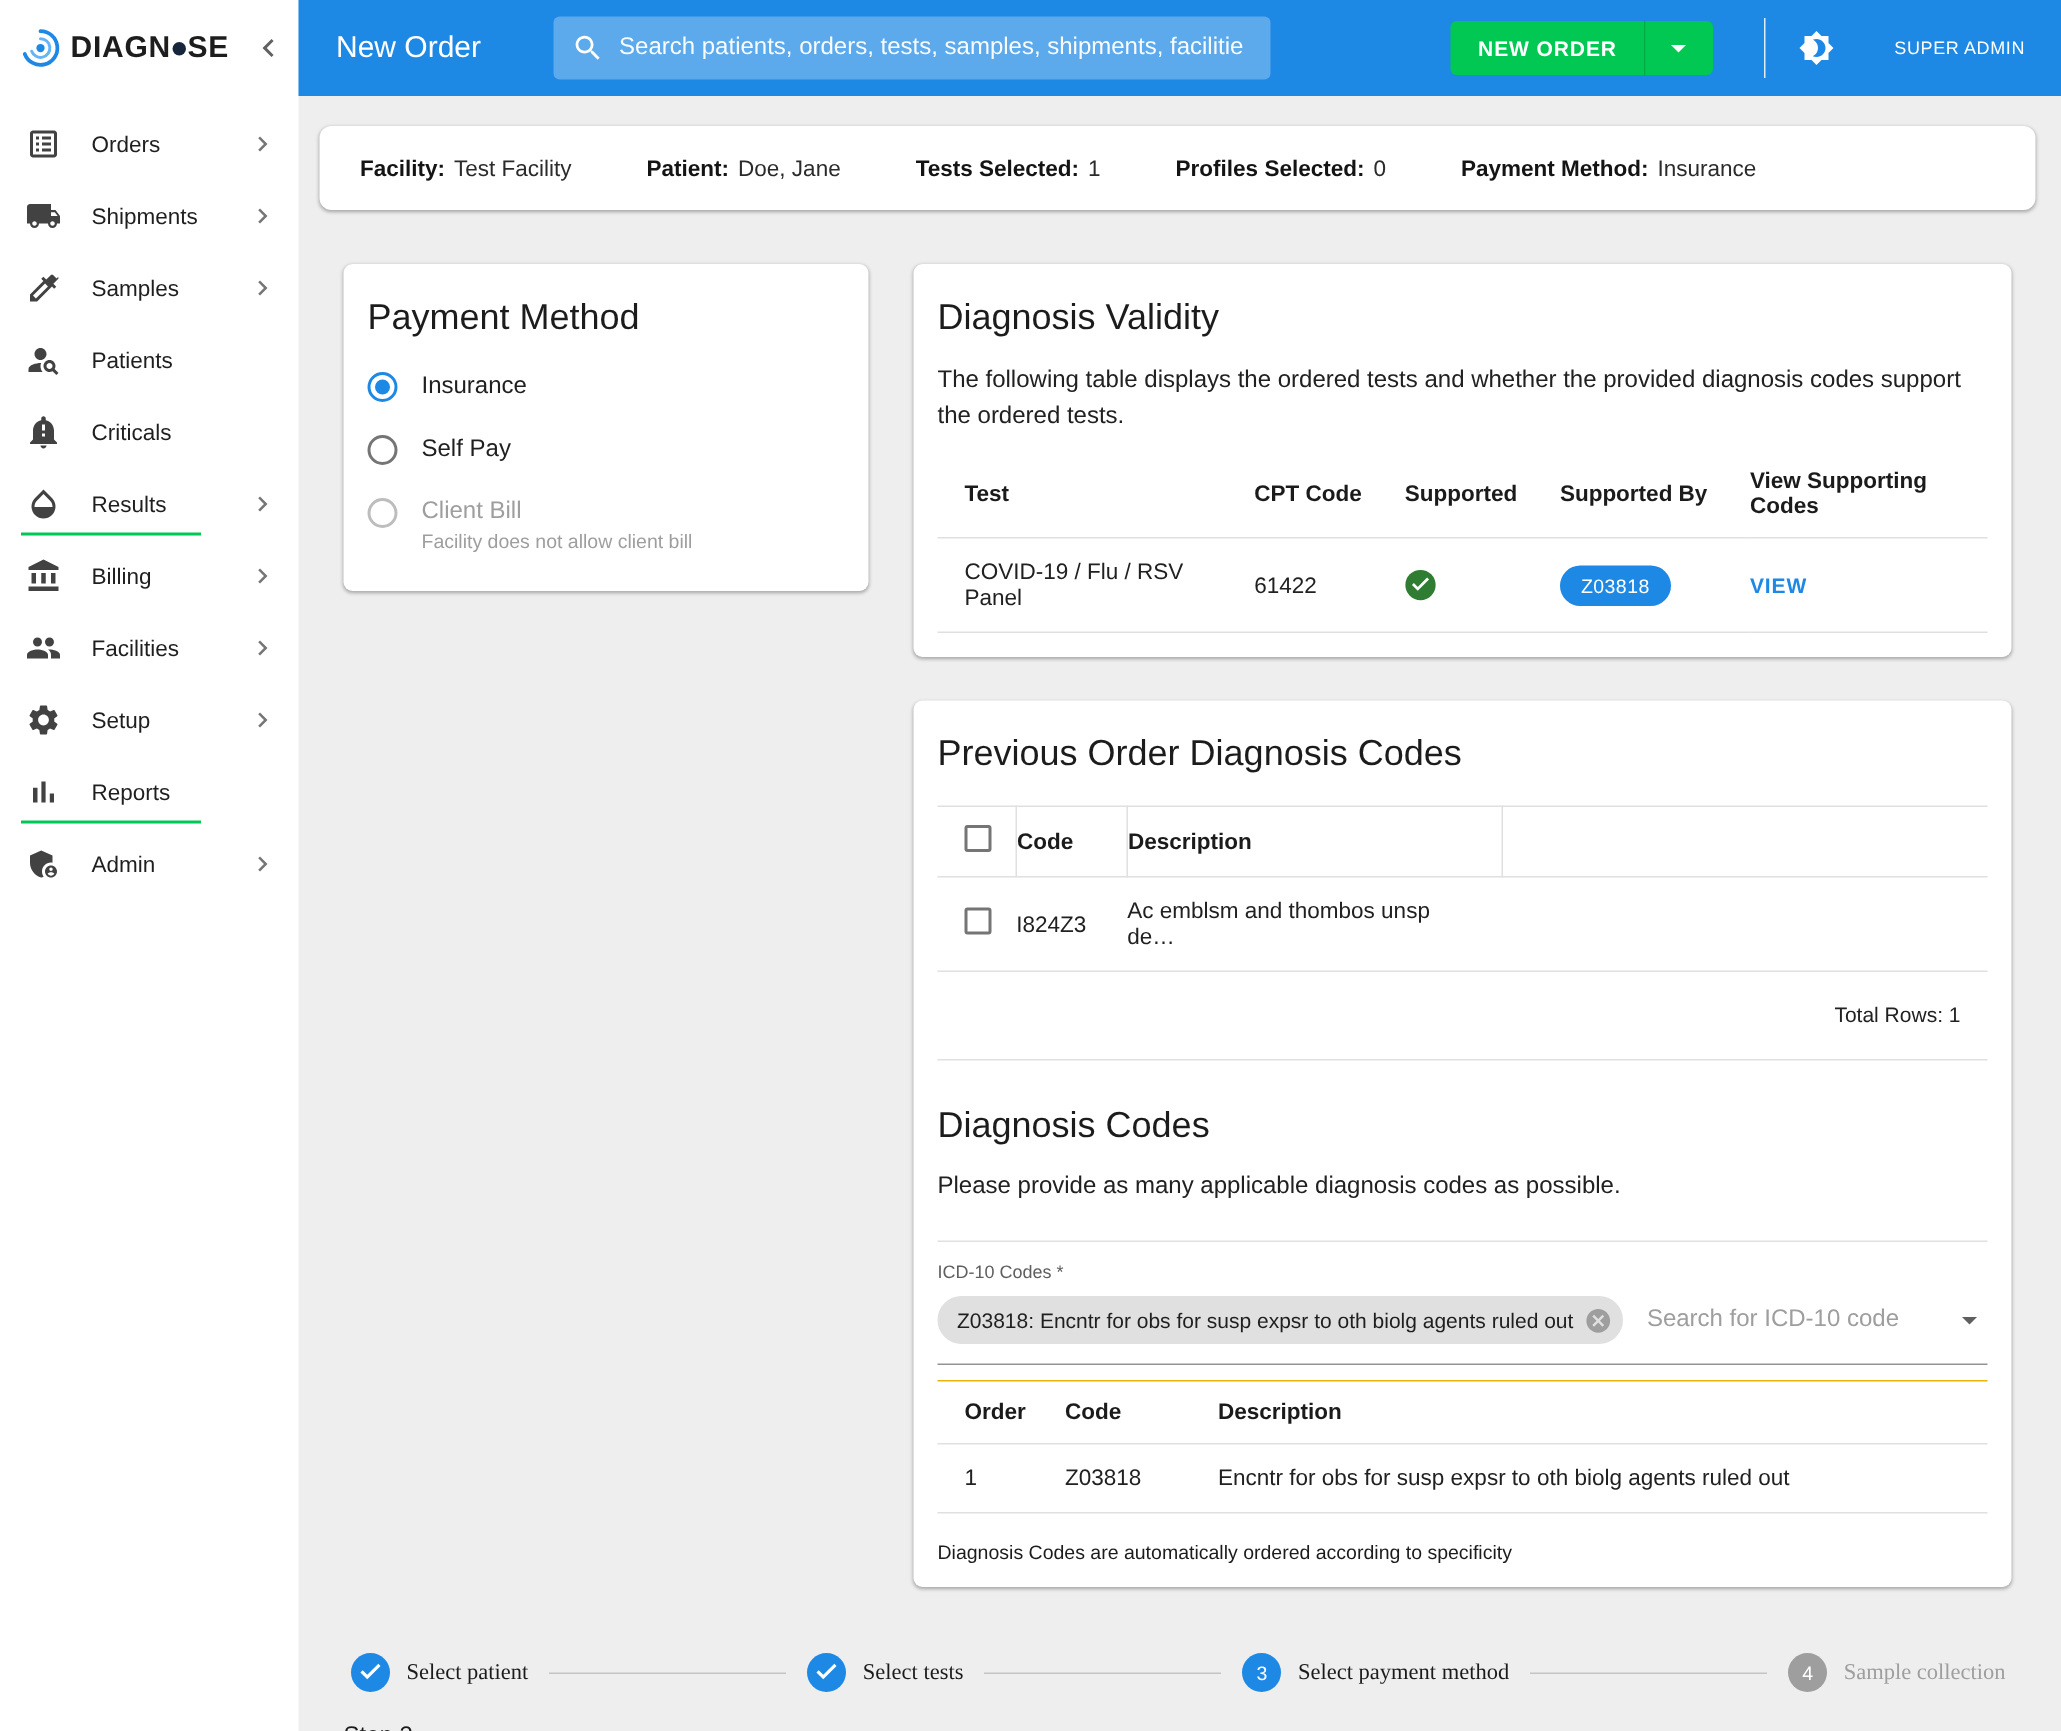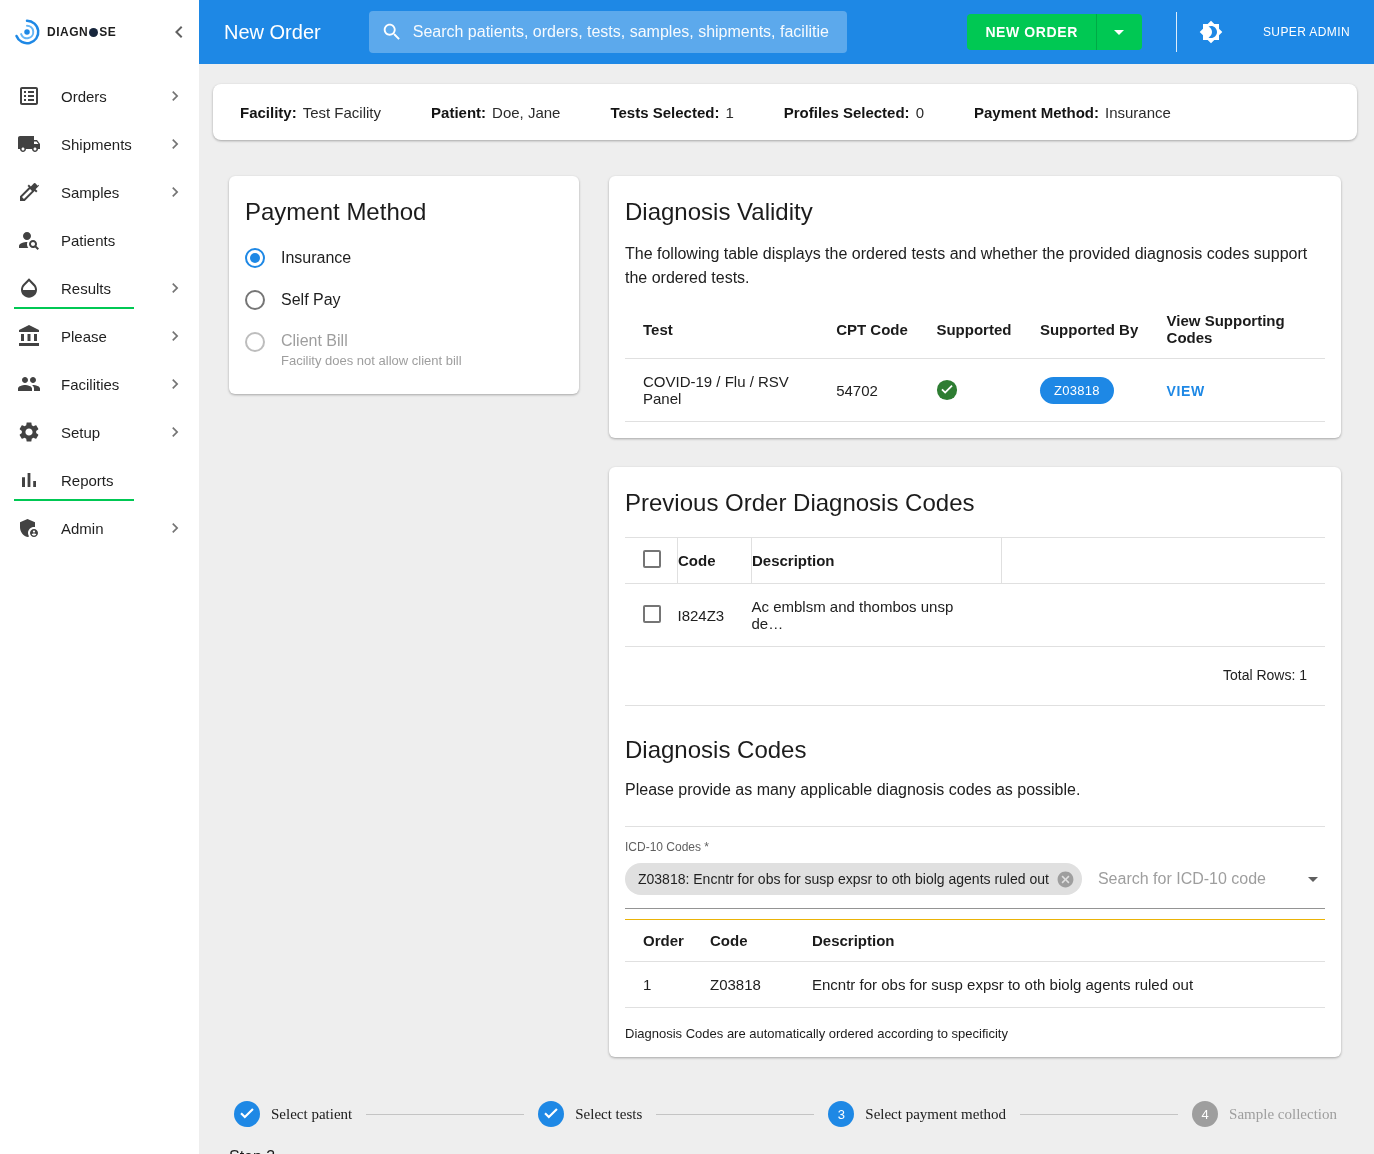"DIAGN" .wordmark { font-size: 12px -> 20px }
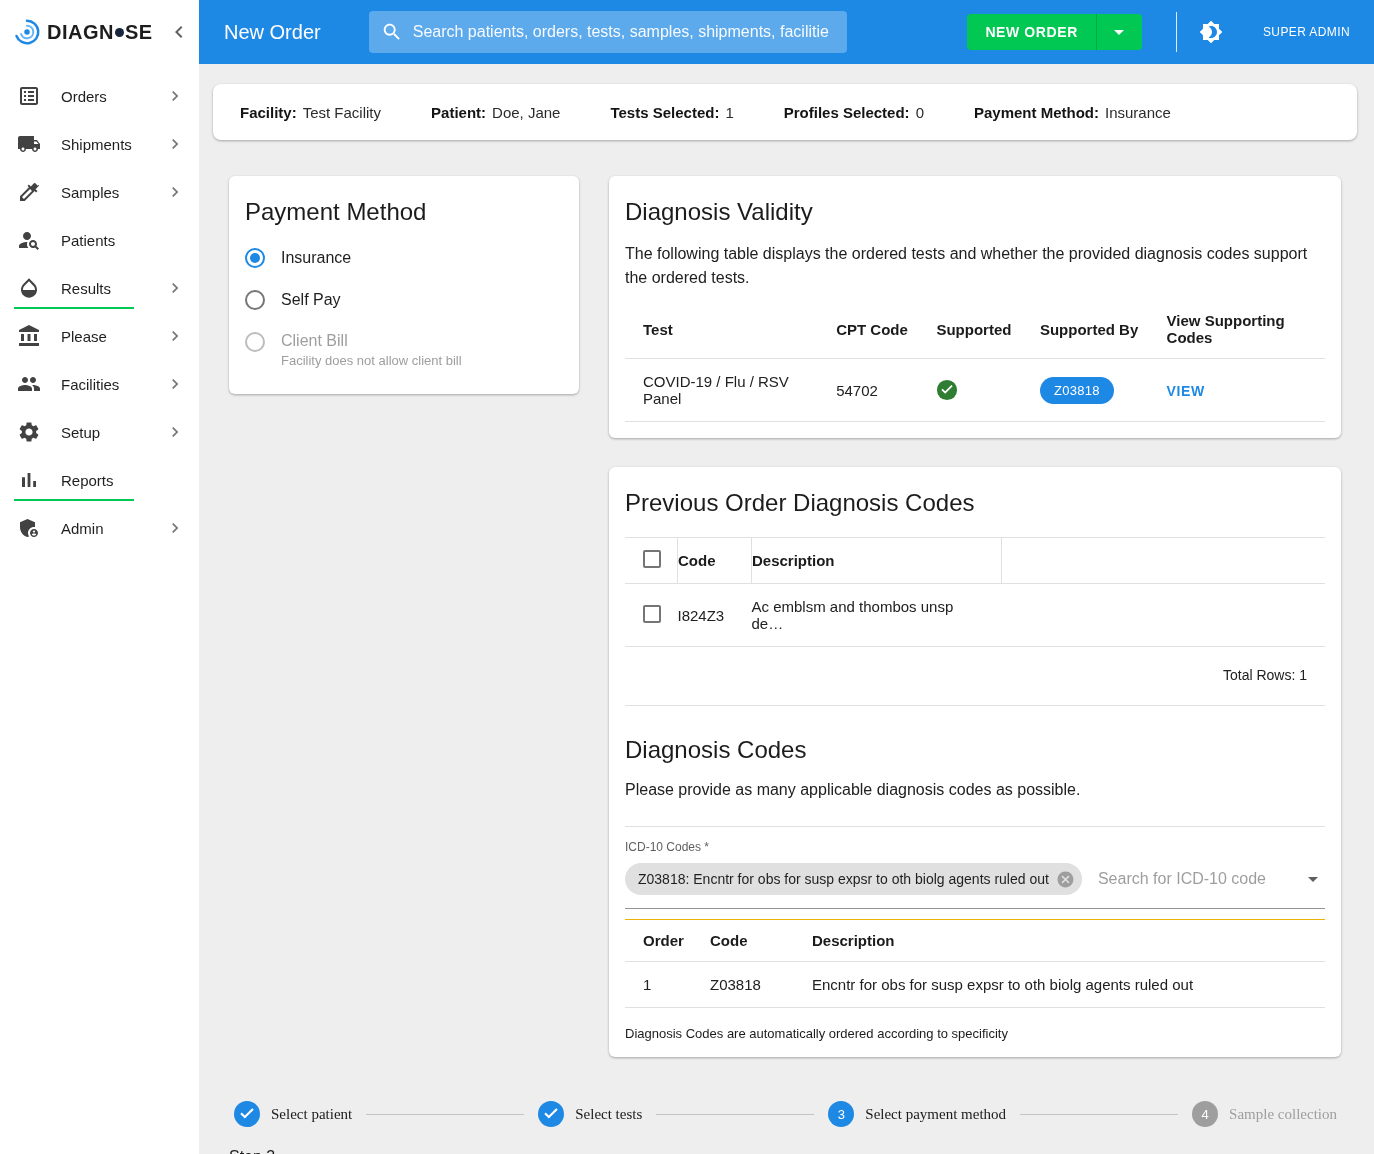"Criticals" div.nav-item { html: none -> <div> <svg> <path></path> </svg> <span>Criticals</span> </div> }
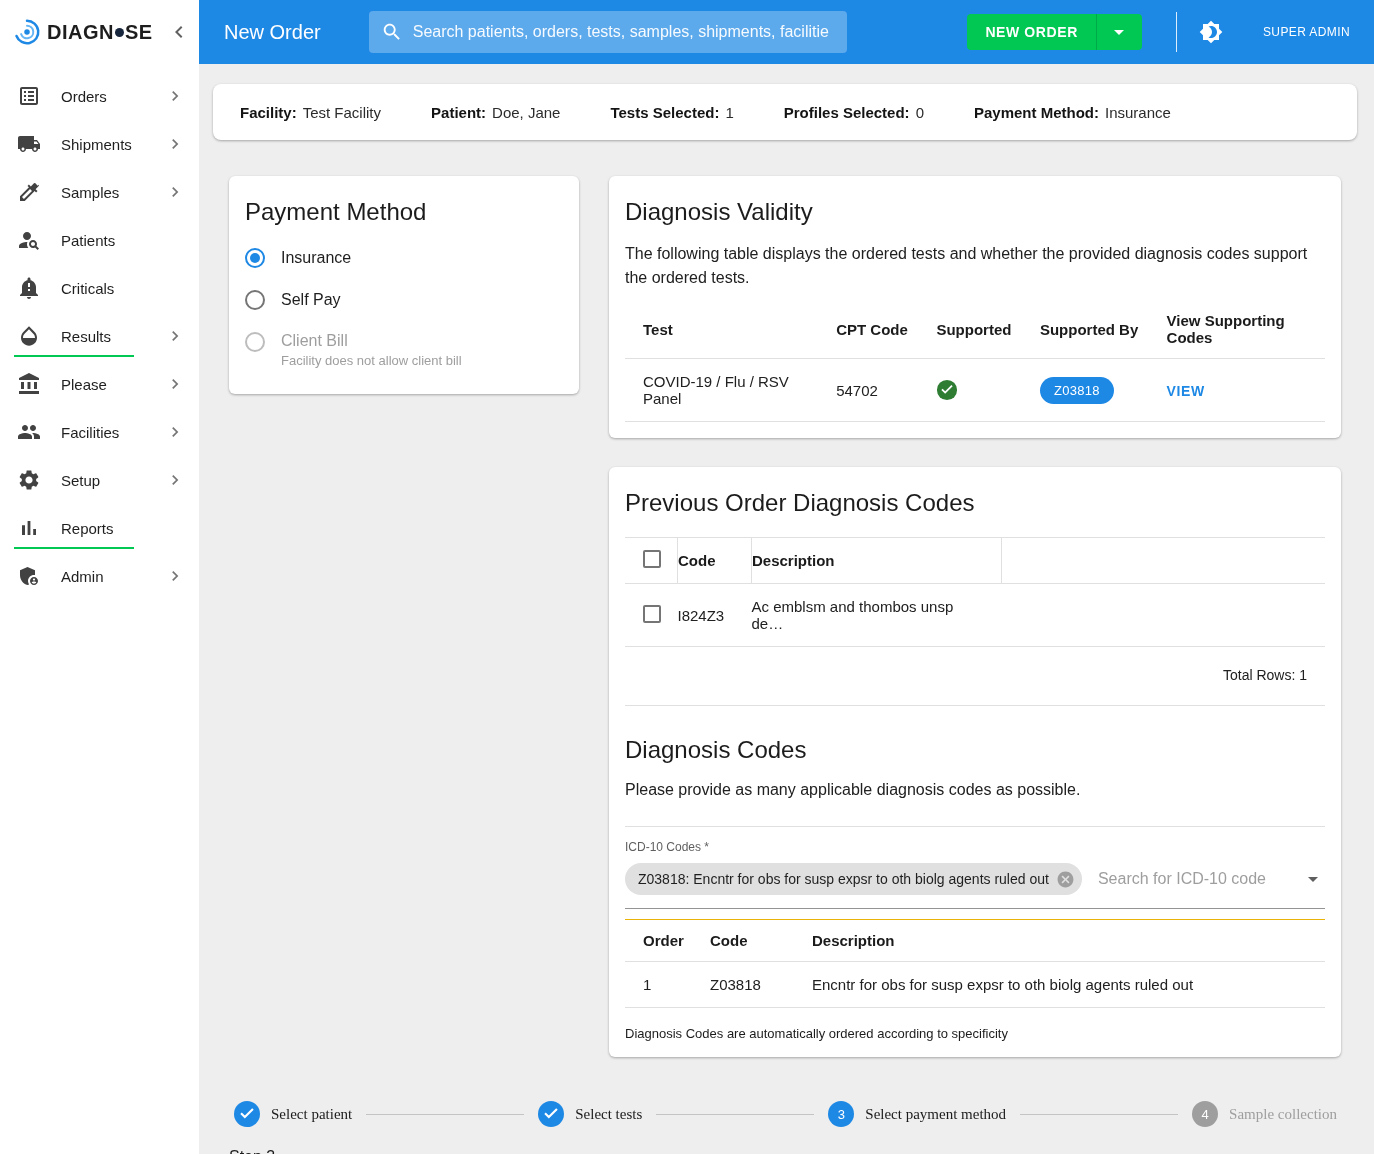"Please" span.nav-label { text: Please -> Billing }
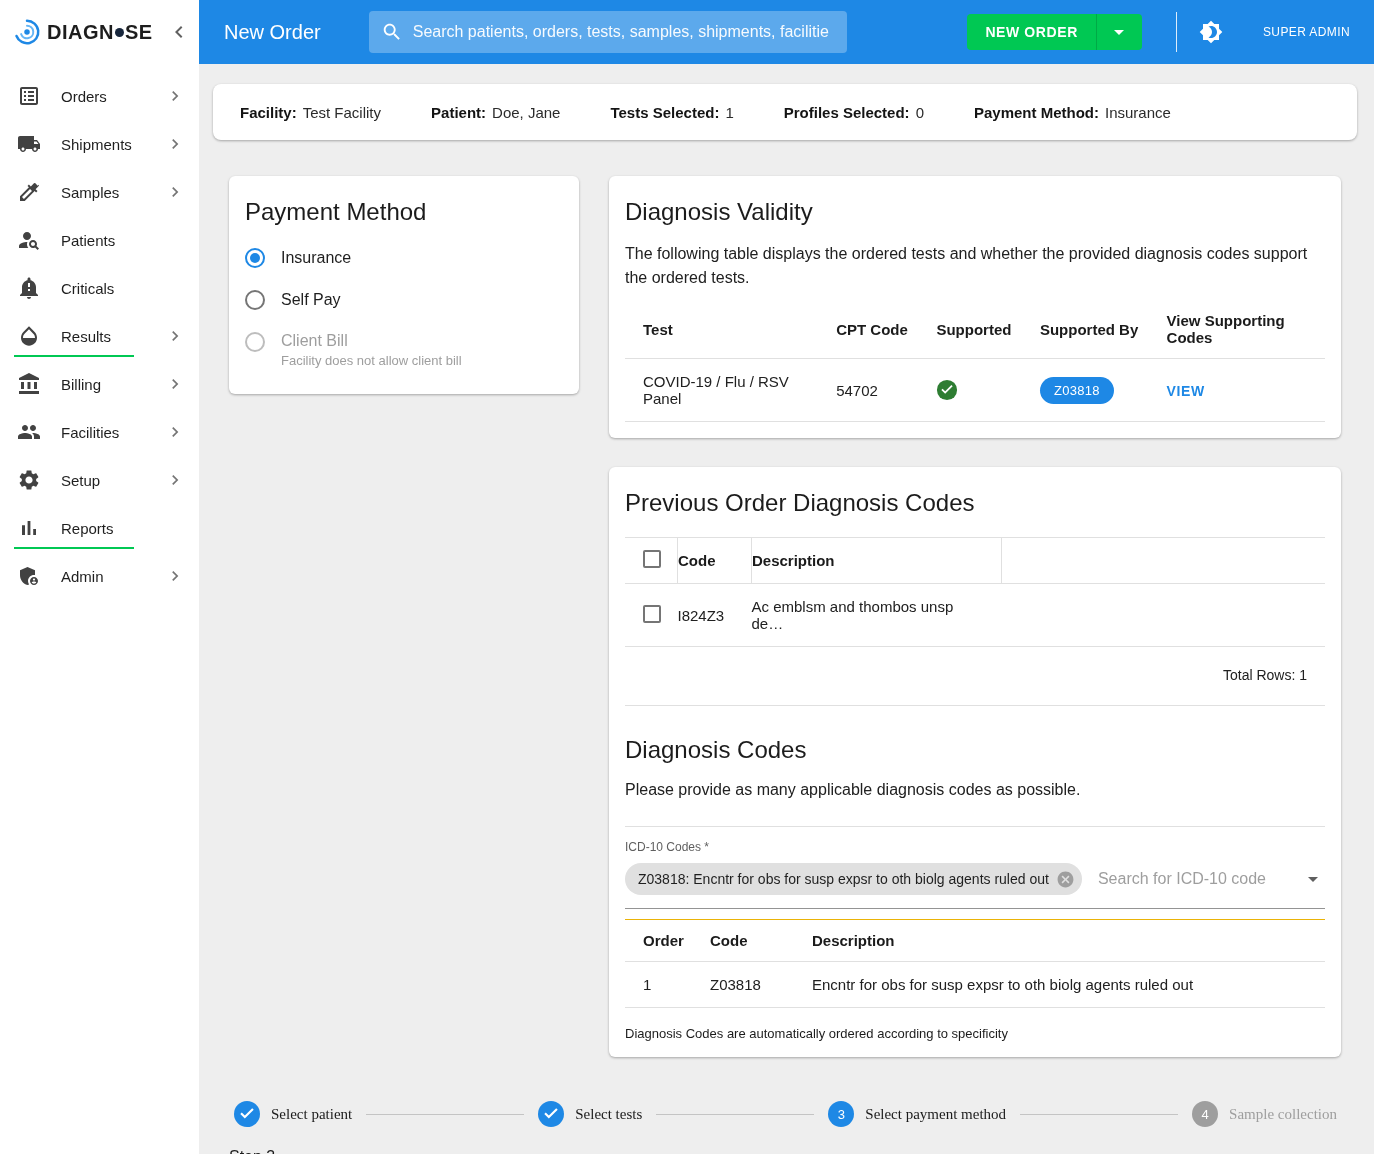"54702" td { text: 54702 -> 61422 }
